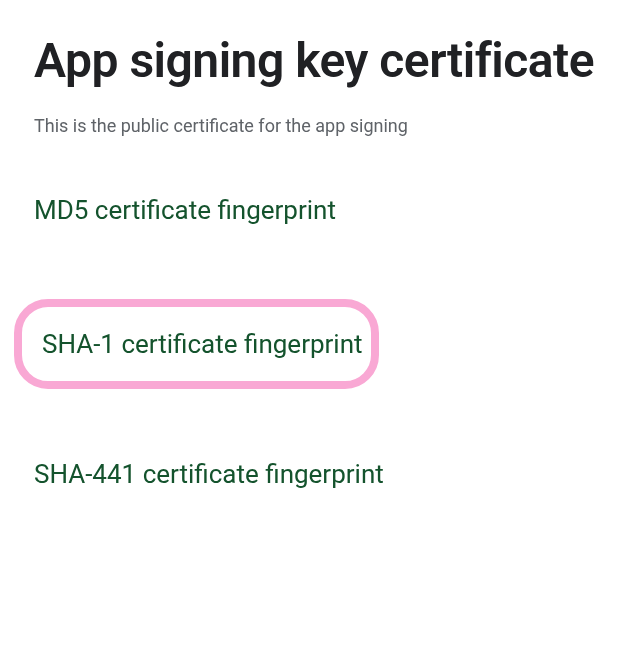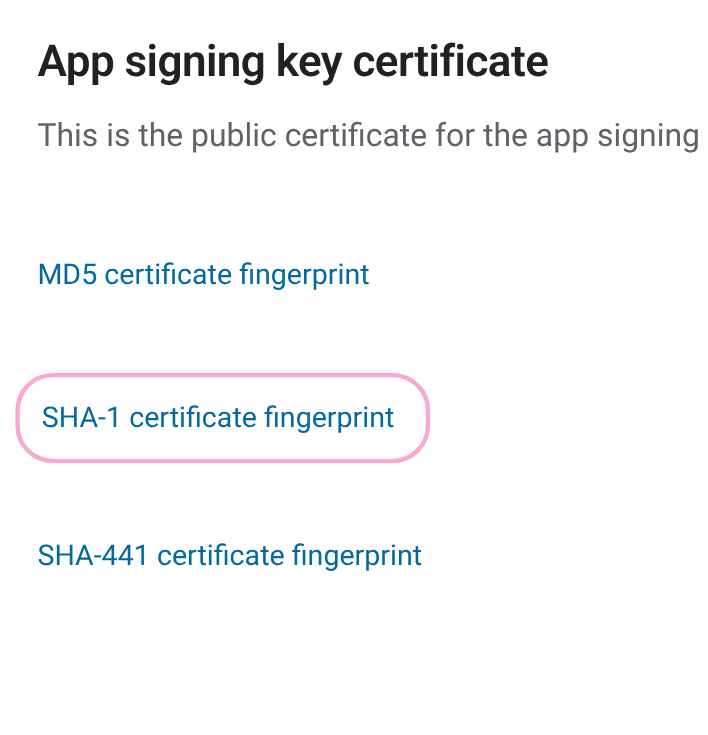"App signing key certificate" .page-title { font-size: 40px -> 48px }
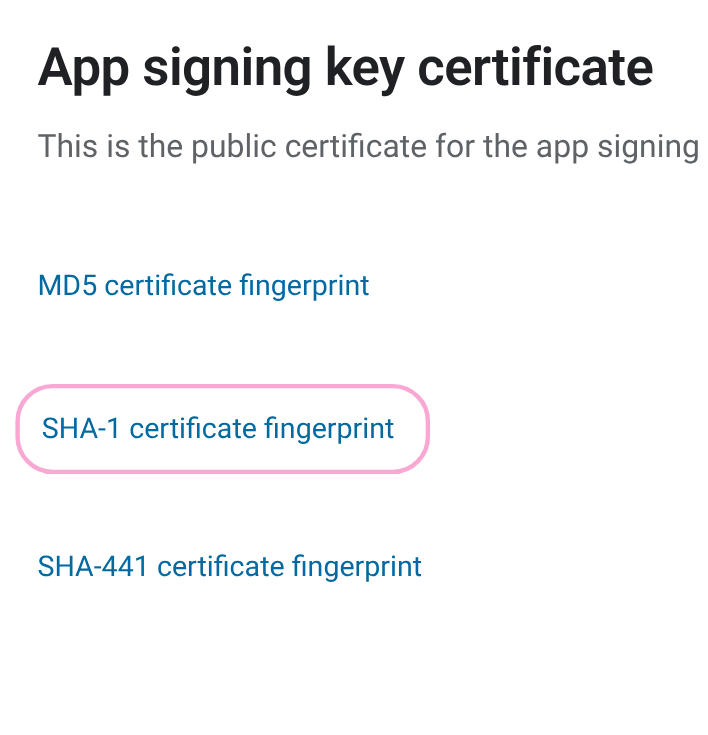"This is the public certificate" .description { font-size: 29px -> 18px; margin-bottom: 90px -> 56px }
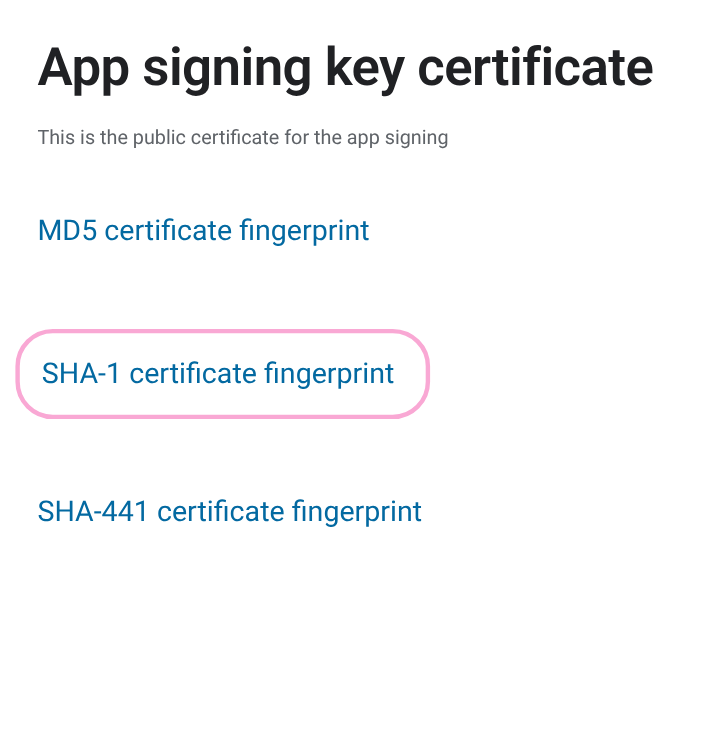"MD5 certificate fingerprint" .fingerprint-label { color: #0369a1 -> #14532d }
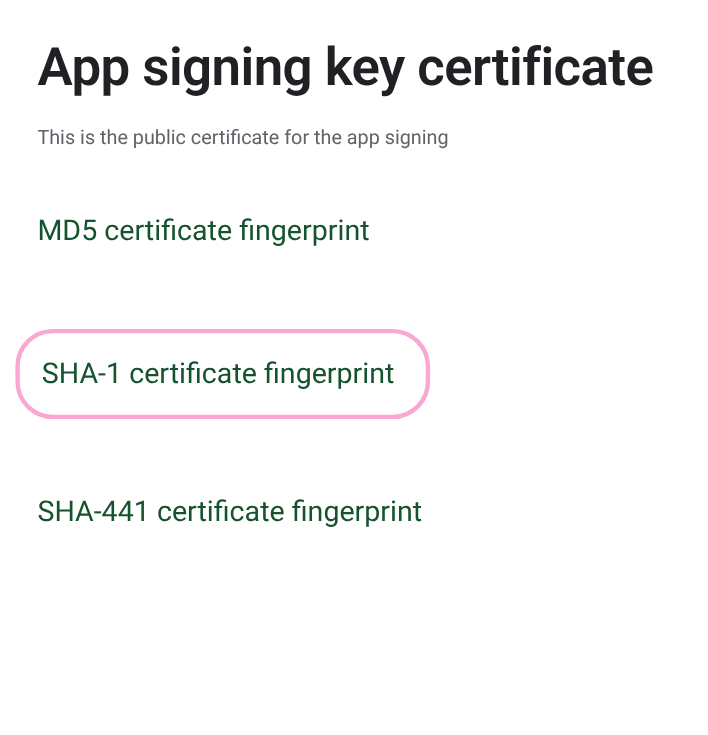"SHA-1 certificate fingerprint" .highlight-wrapper { border: 4px solid #f9a8d4 -> 8px solid #f9a8d4; padding: 22px 28px 22px 16px -> 22px 8px 22px 16px }
